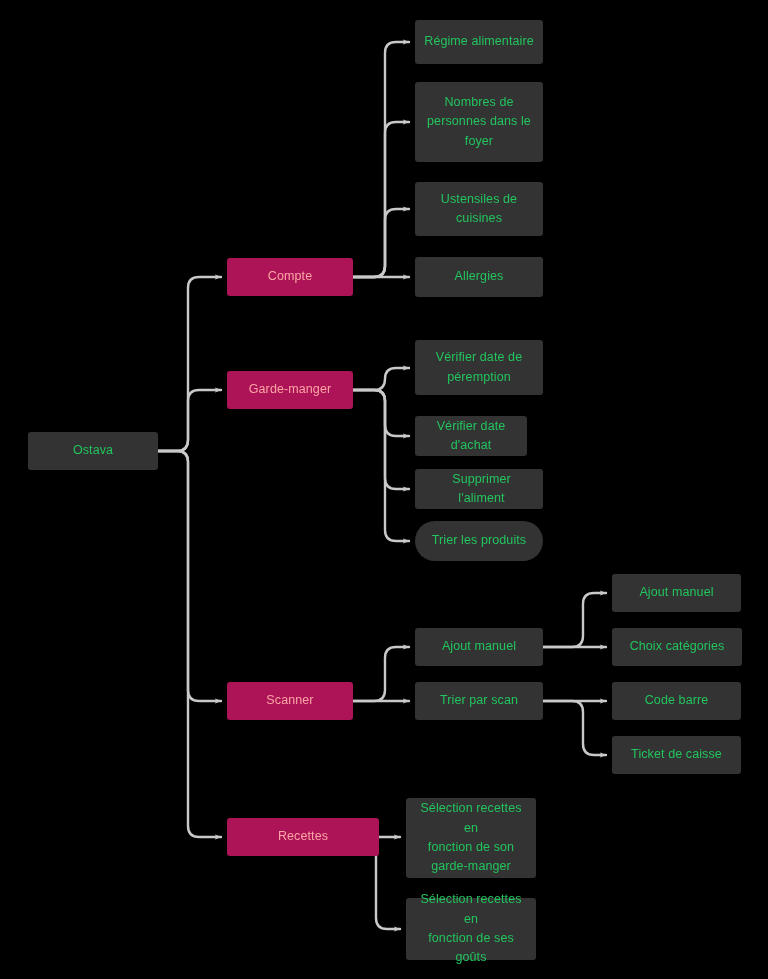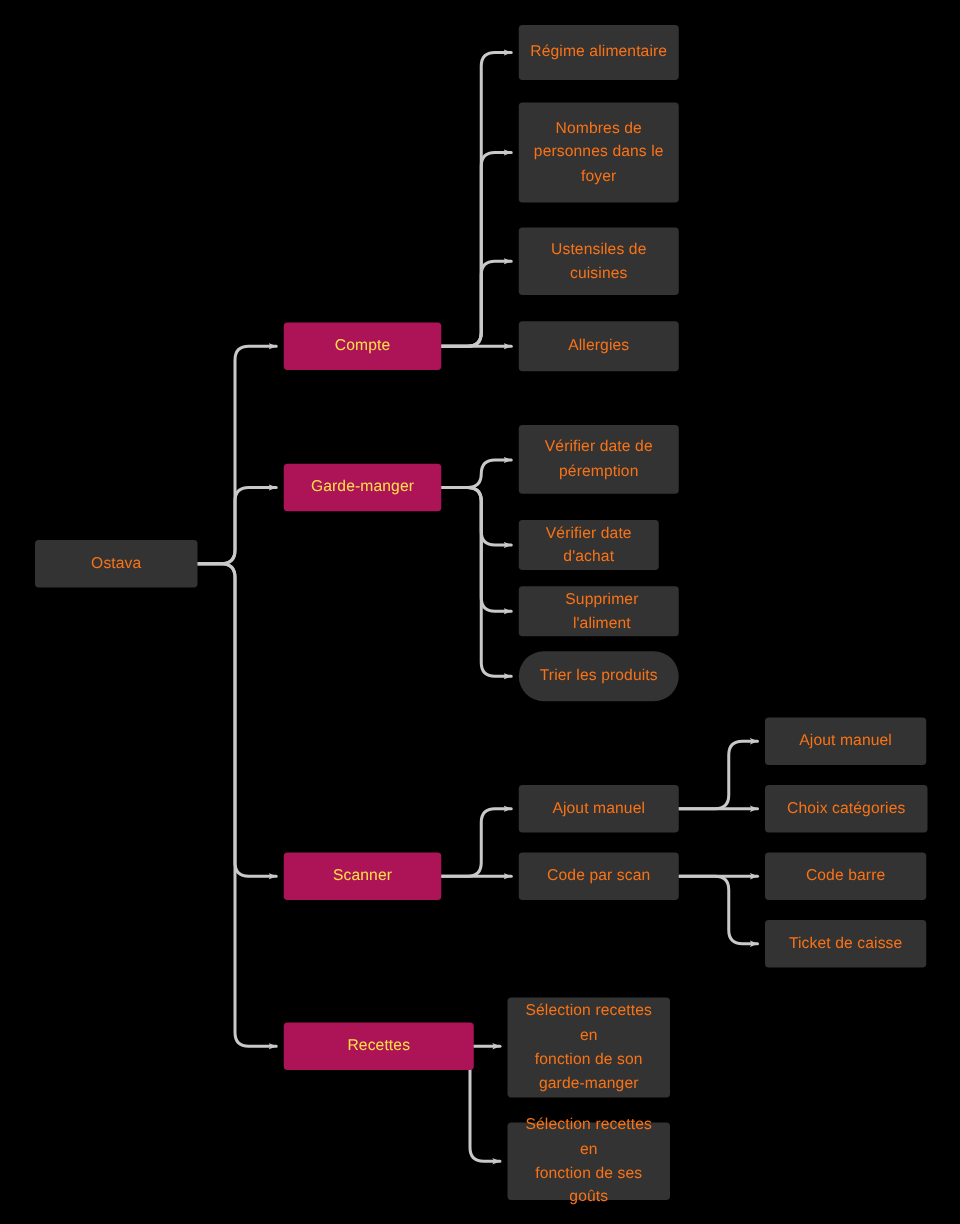"Régime alimentaire" .node { color: #f97316 -> #22c55e }
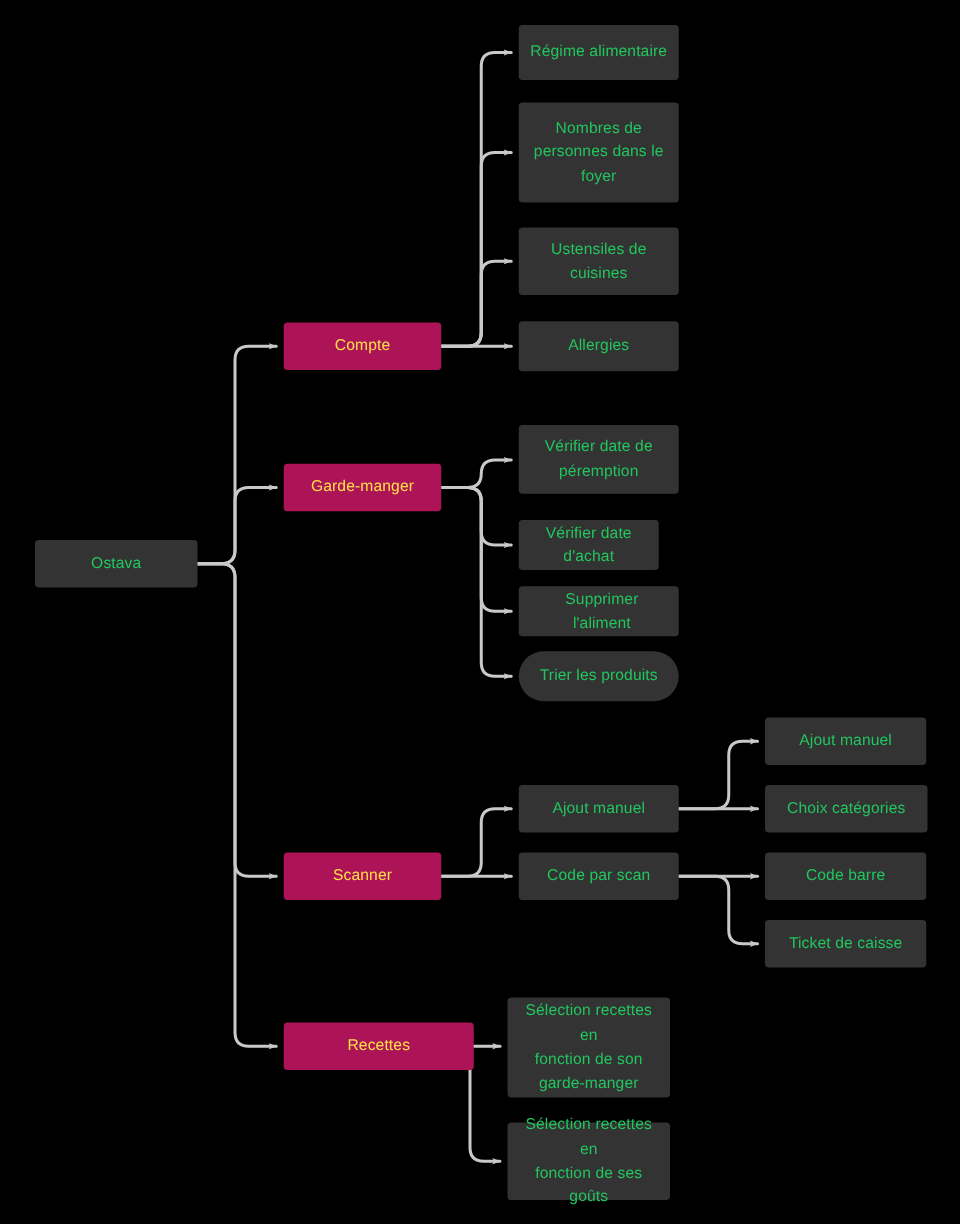"Compte" .node.accent { color: #fde047 -> #fca5a5 }
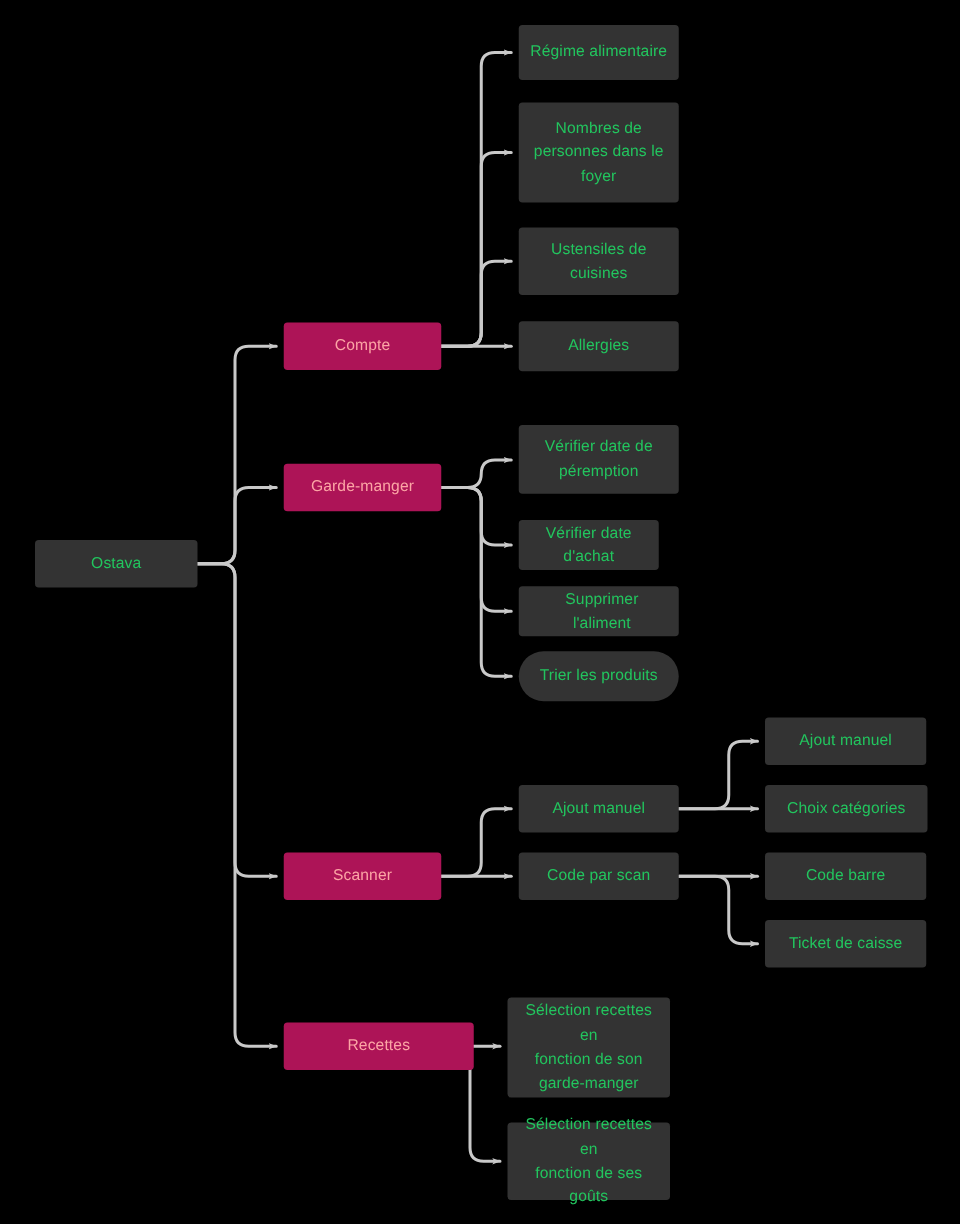"Code par scan" span.node-label { text: Code -> Trier }
